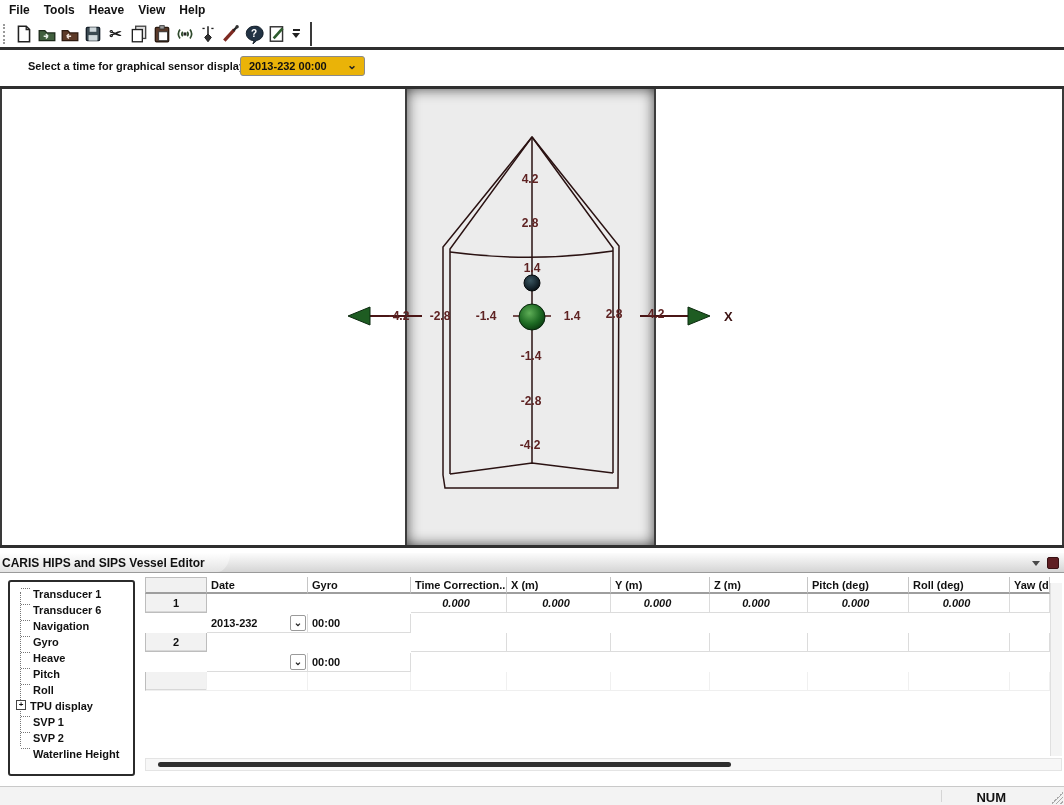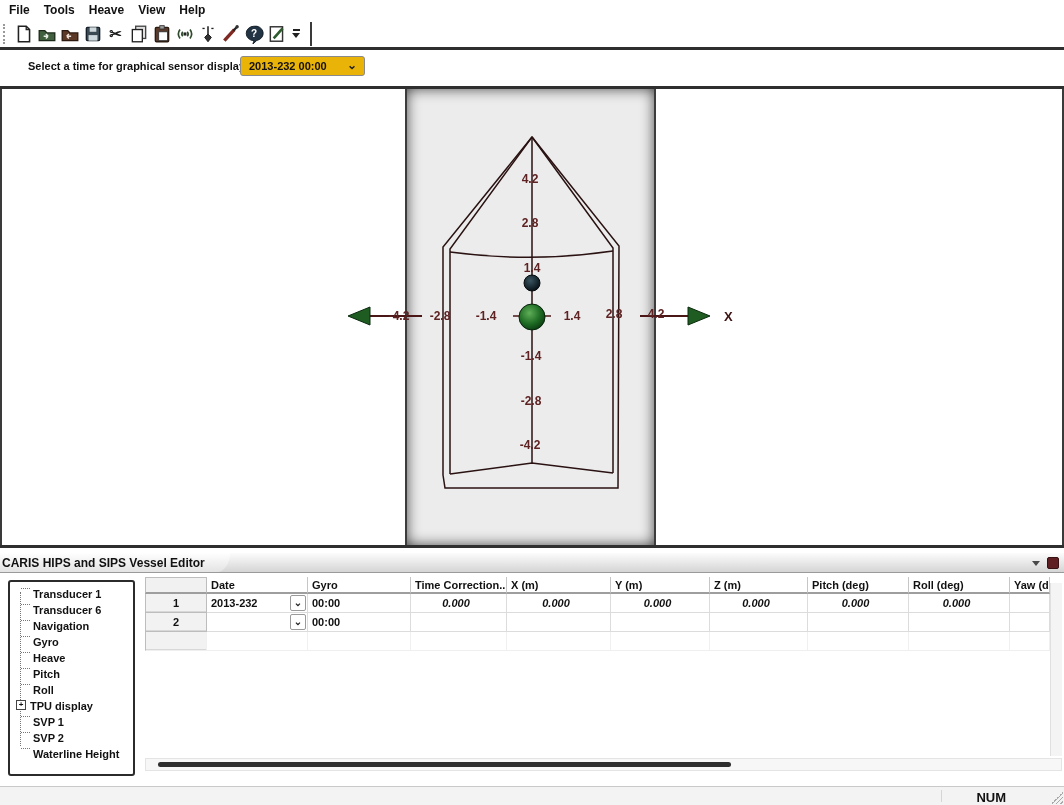"2013-232" .td.left { margin-top: none -> 20px }
